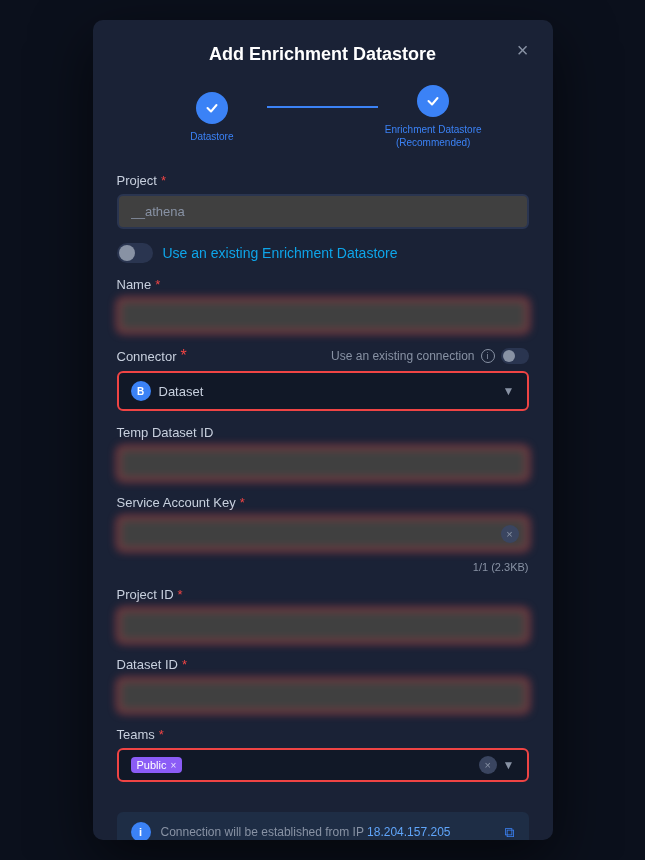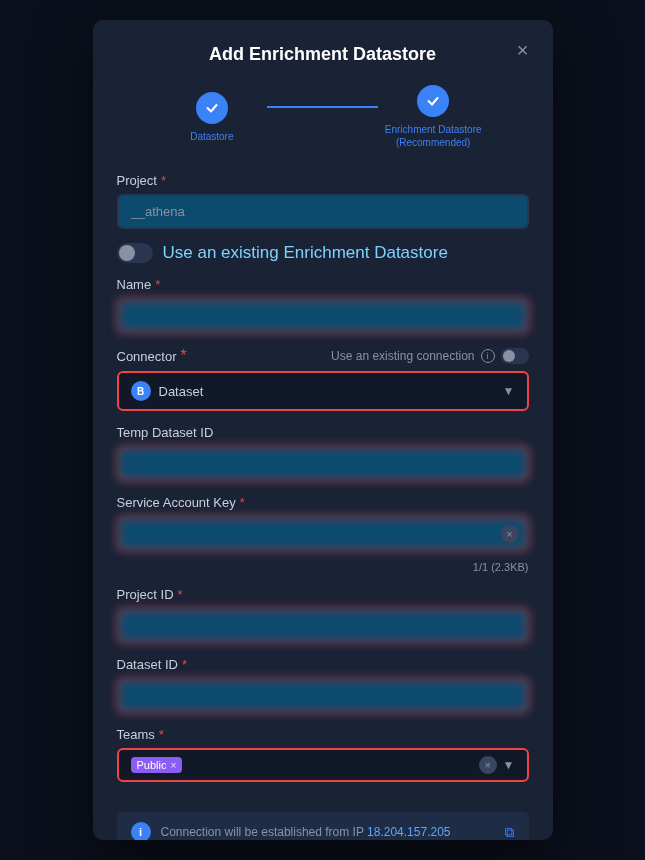"__athena" .form-input { background: #0c4a6e -> #404040 }
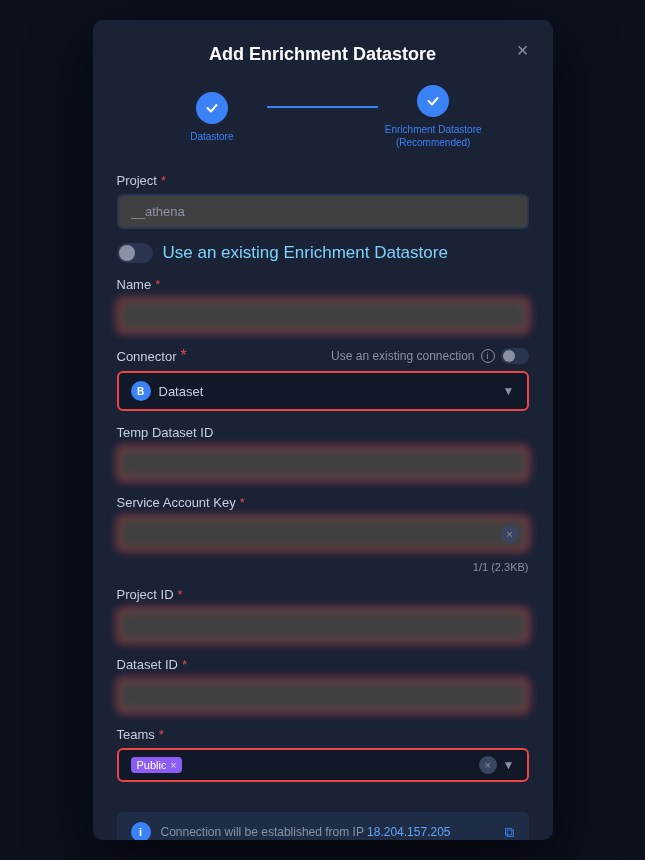"Use an existing Enrichment Datastore" .toggle-label { color: #7dd3fc -> #0ea5e9; font-size: 17px -> 14px }
